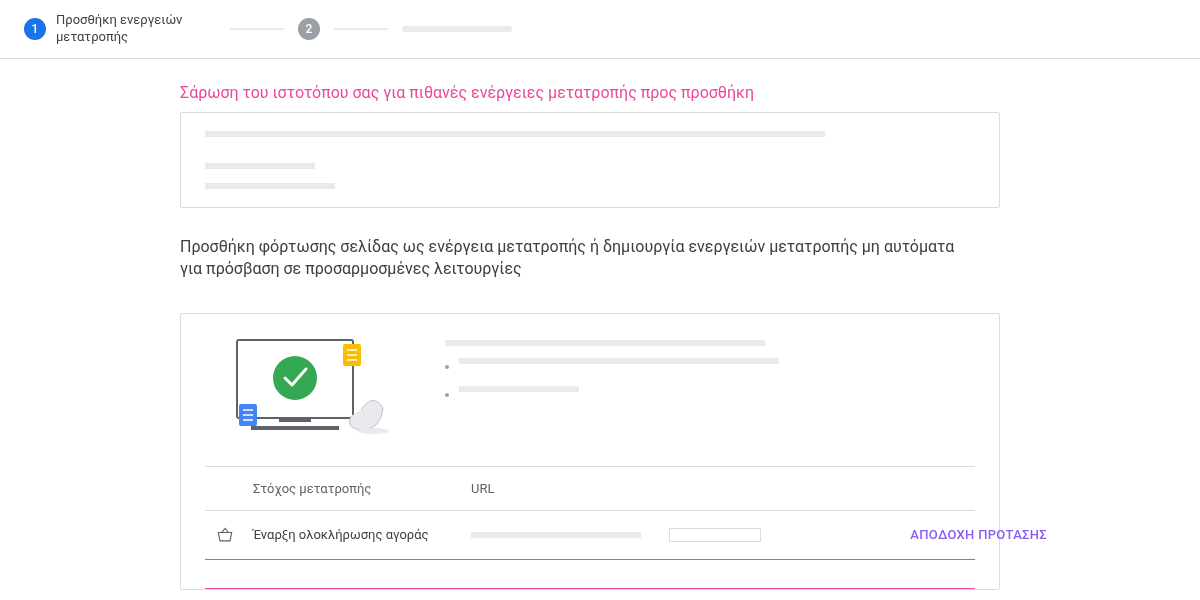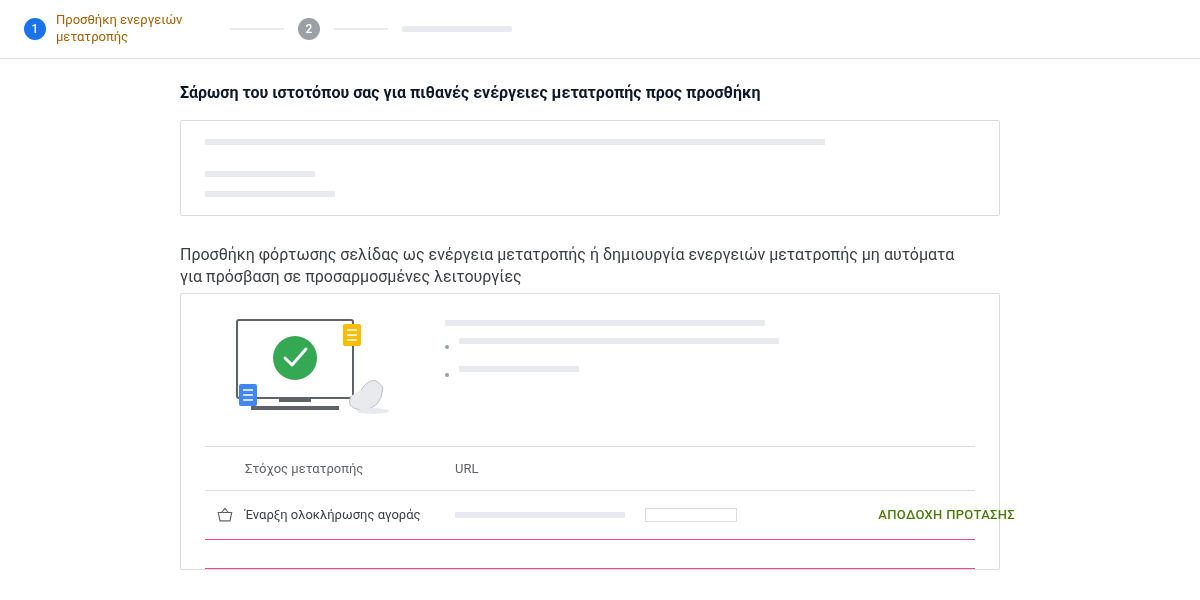"Προσθήκη ενεργειών μετατροπής" .step-label { color: #a16207 -> #404040 }
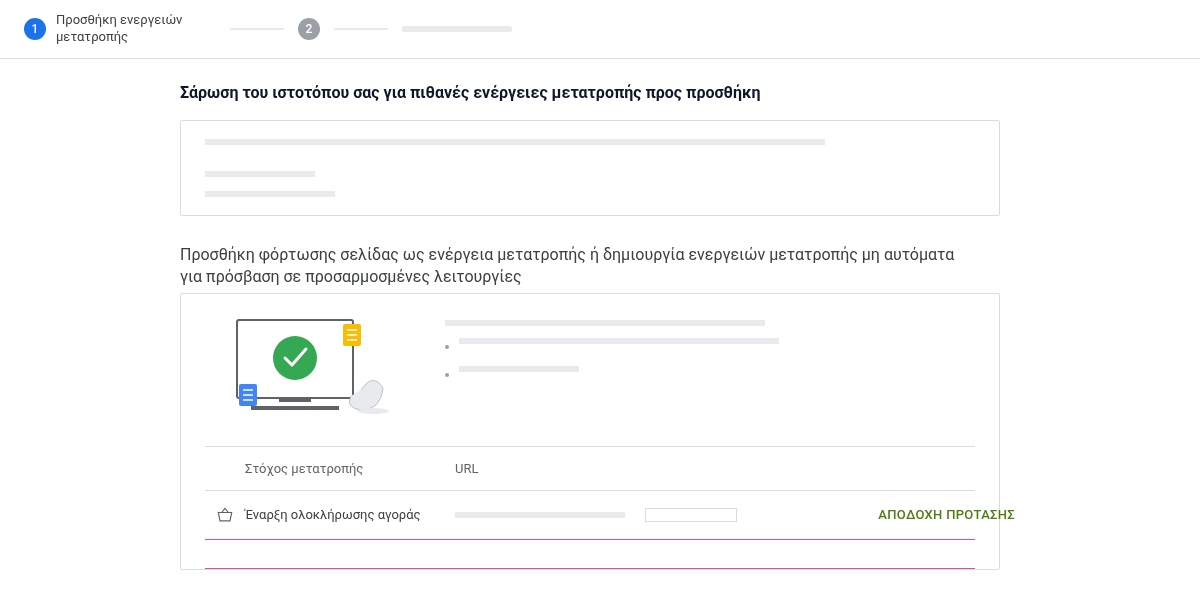"Σάρωση του ιστοτόπου σας για" .scan-title { color: #0f172a -> #ec4899; font-weight: 700 -> 400; margin-bottom: 18px -> 10px }
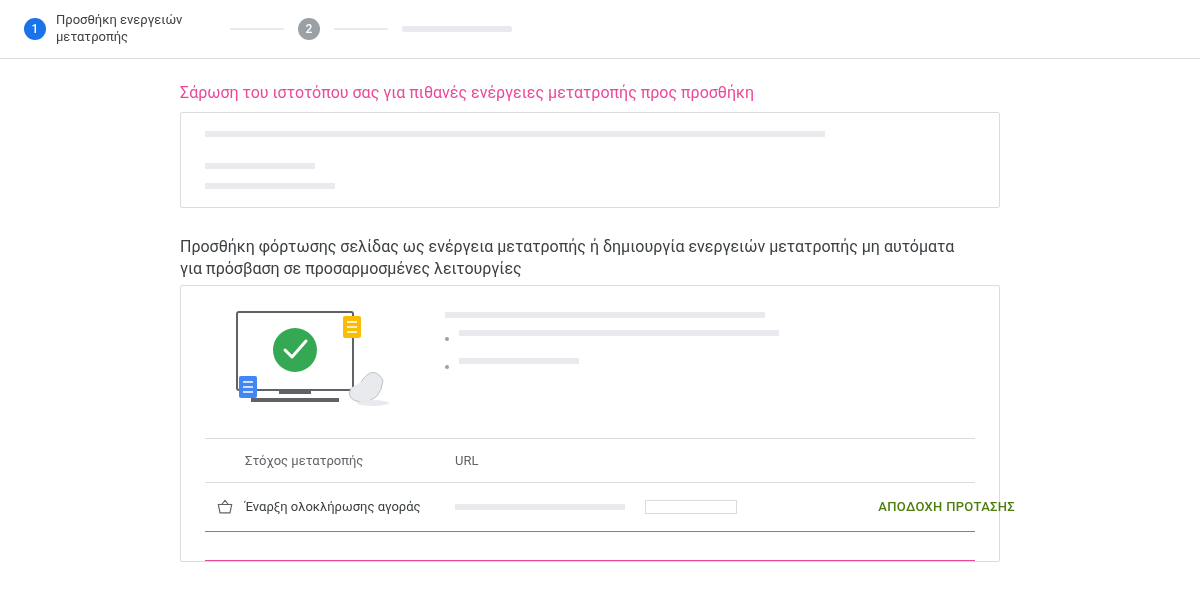"Προσθήκη φόρτωσης σελίδας ως ενέργεια" .subhead { margin-bottom: 4px -> 32px }
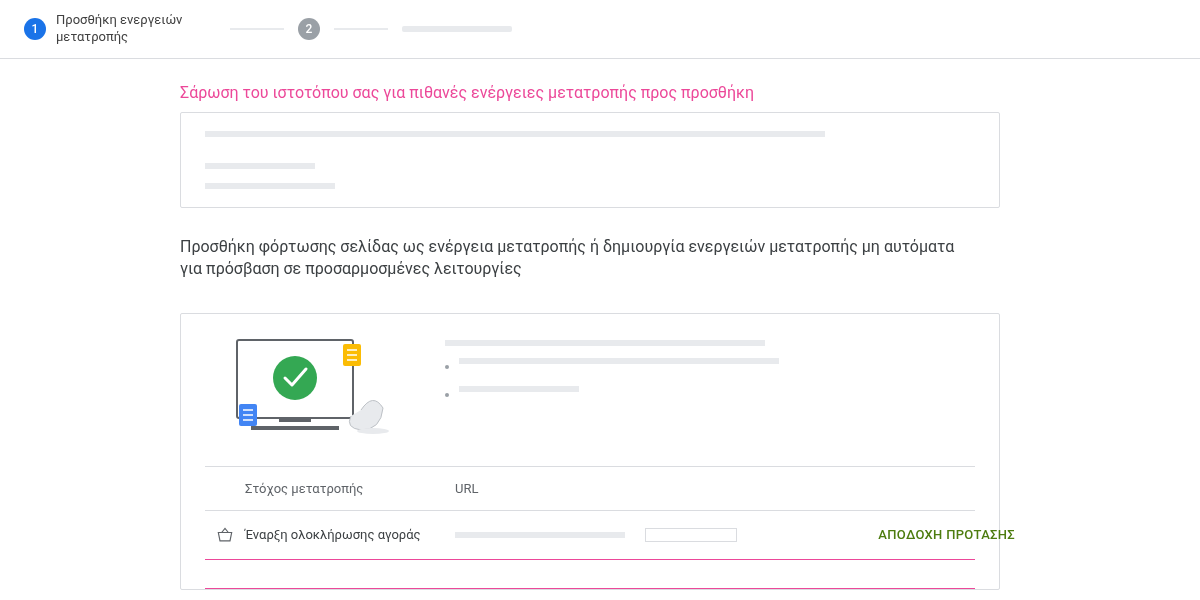"Στόχος μετατροπής" .thead,.trow { gap: none -> 8px }
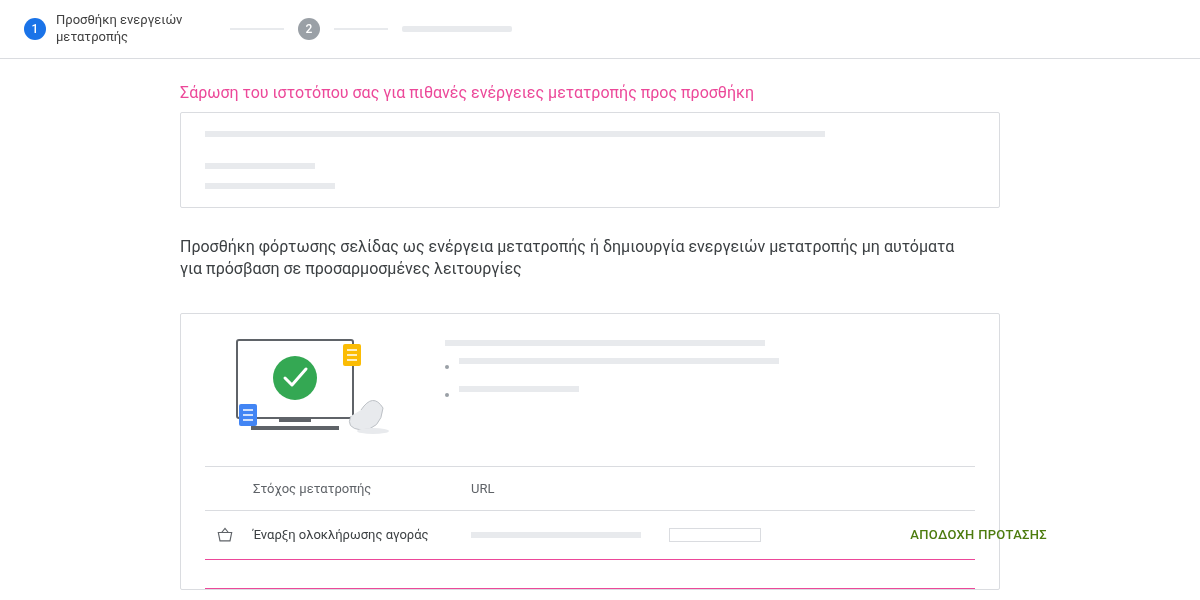"ΑΠΟΔΟΧΗ ΠΡΟΤΑΣΗΣ" .action-btn { color: #4d7c0f -> #8b5cf6 }
